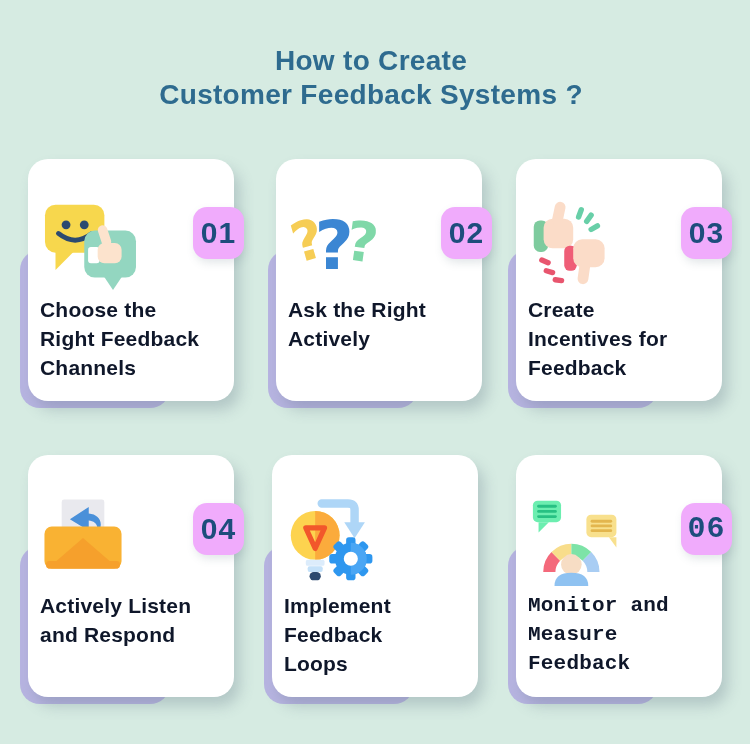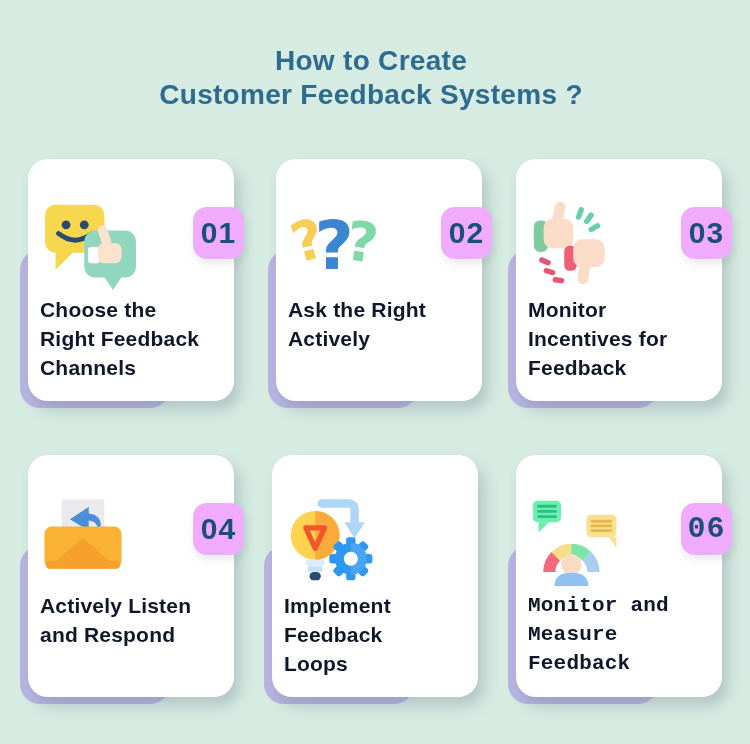"Monitor" div.card-label { text: Monitor -> Create }
